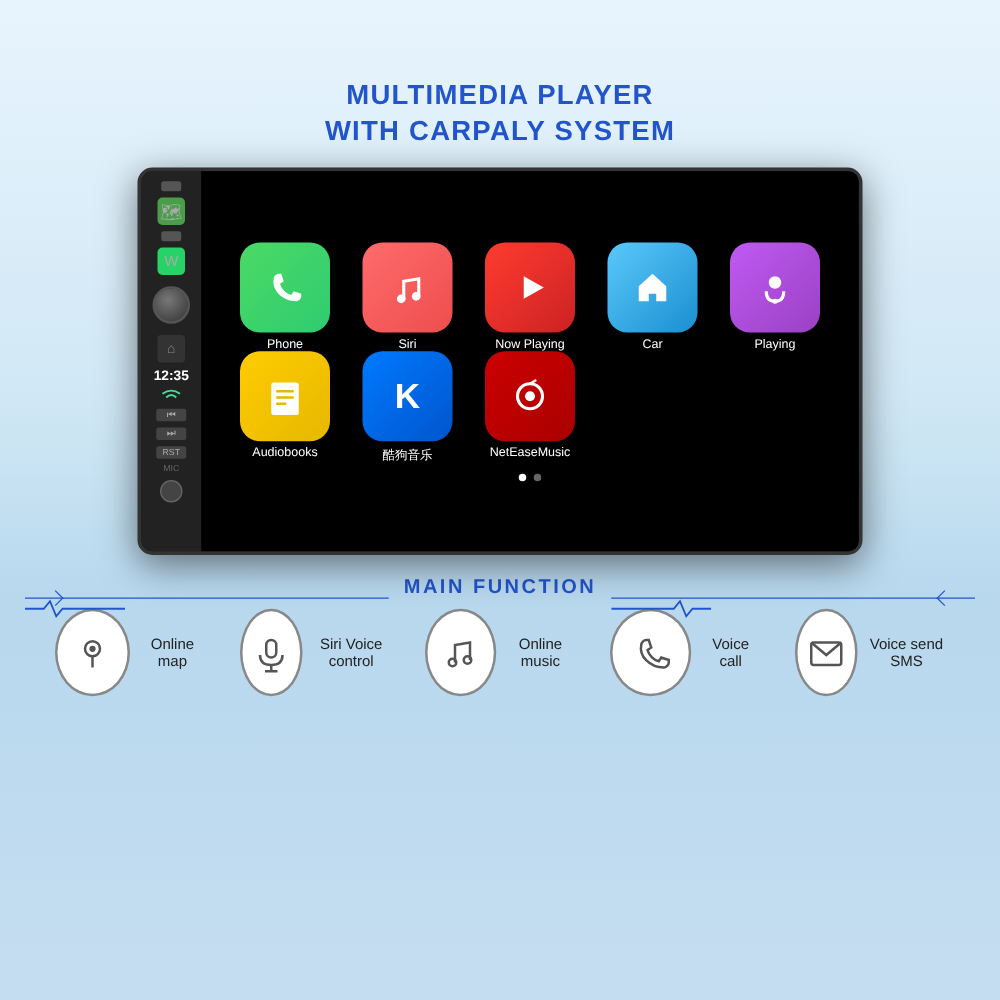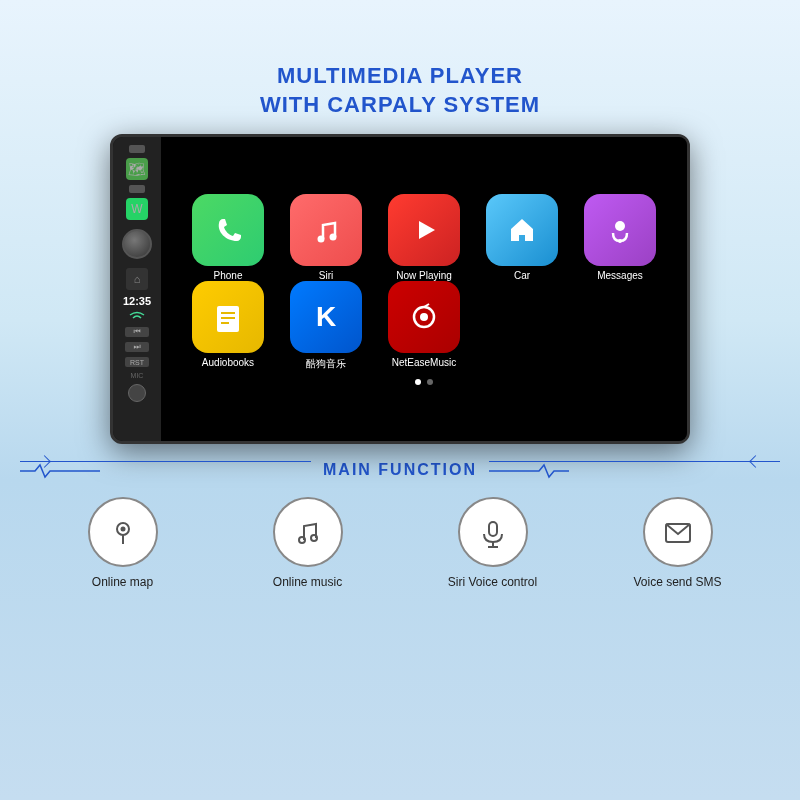"Messages" div.app-label { text: Messages -> Playing }
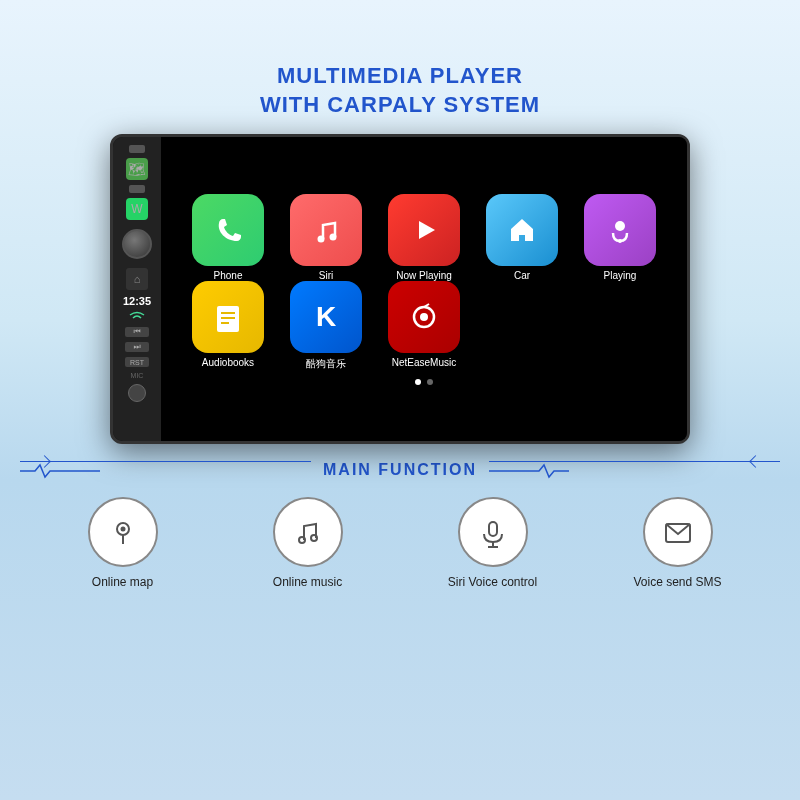"MAIN FUNCTION" .main-function-header { align-items: flex-start -> flex-end; margin-bottom: 18px -> 8px }
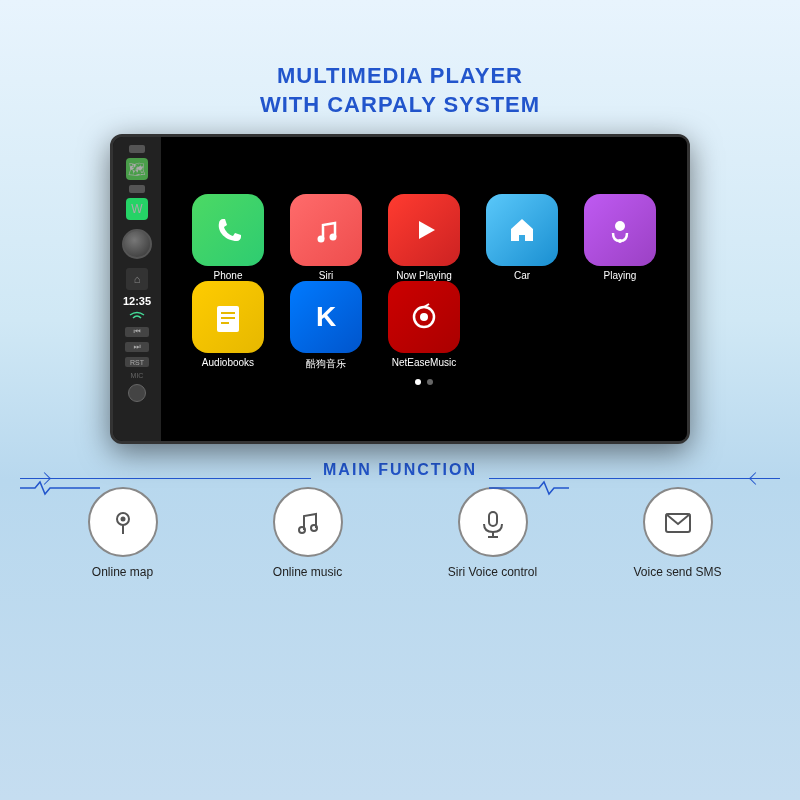"Online map" .function-item { flex-direction: column -> row }
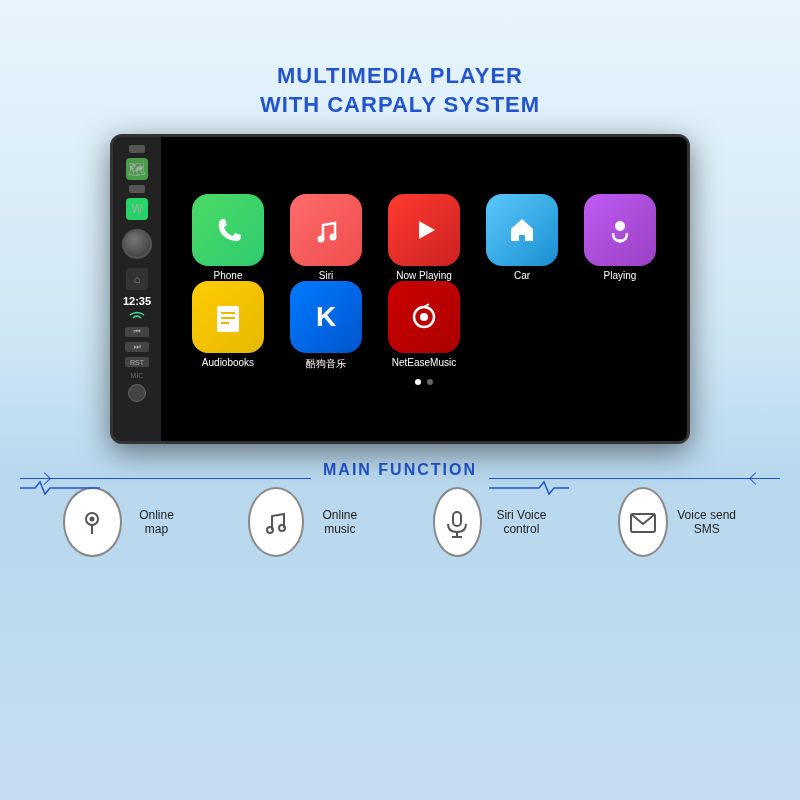"Online music" div.function-item { order: before "Siri Voice control" -> after "Siri Voice control" }
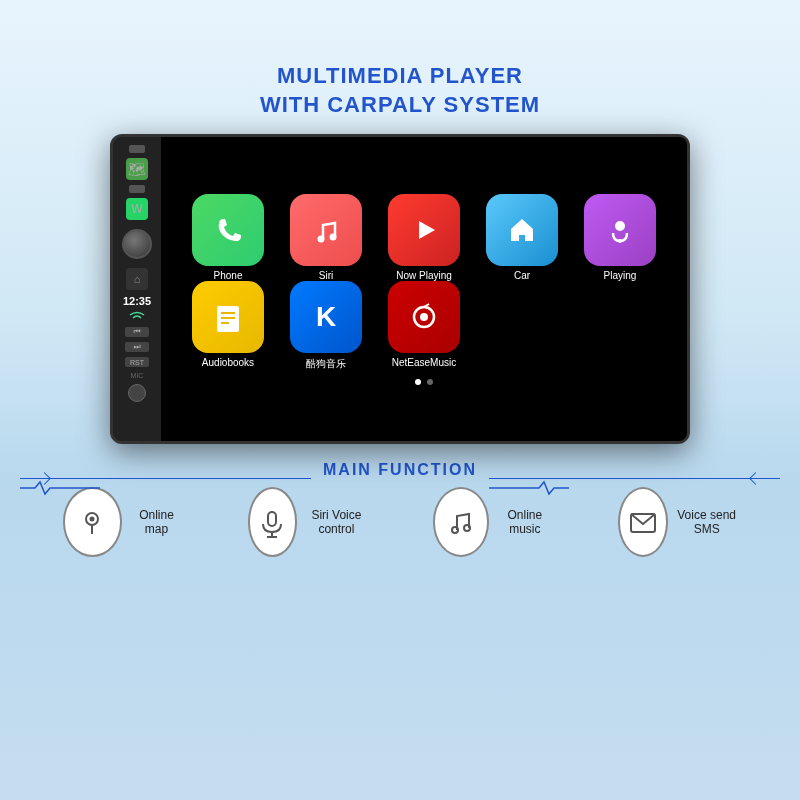"Voice call" div.function-item { html: none -> <div> <div> <svg> <path></path> </svg> </div> <div>Voice call</div> </div> }
